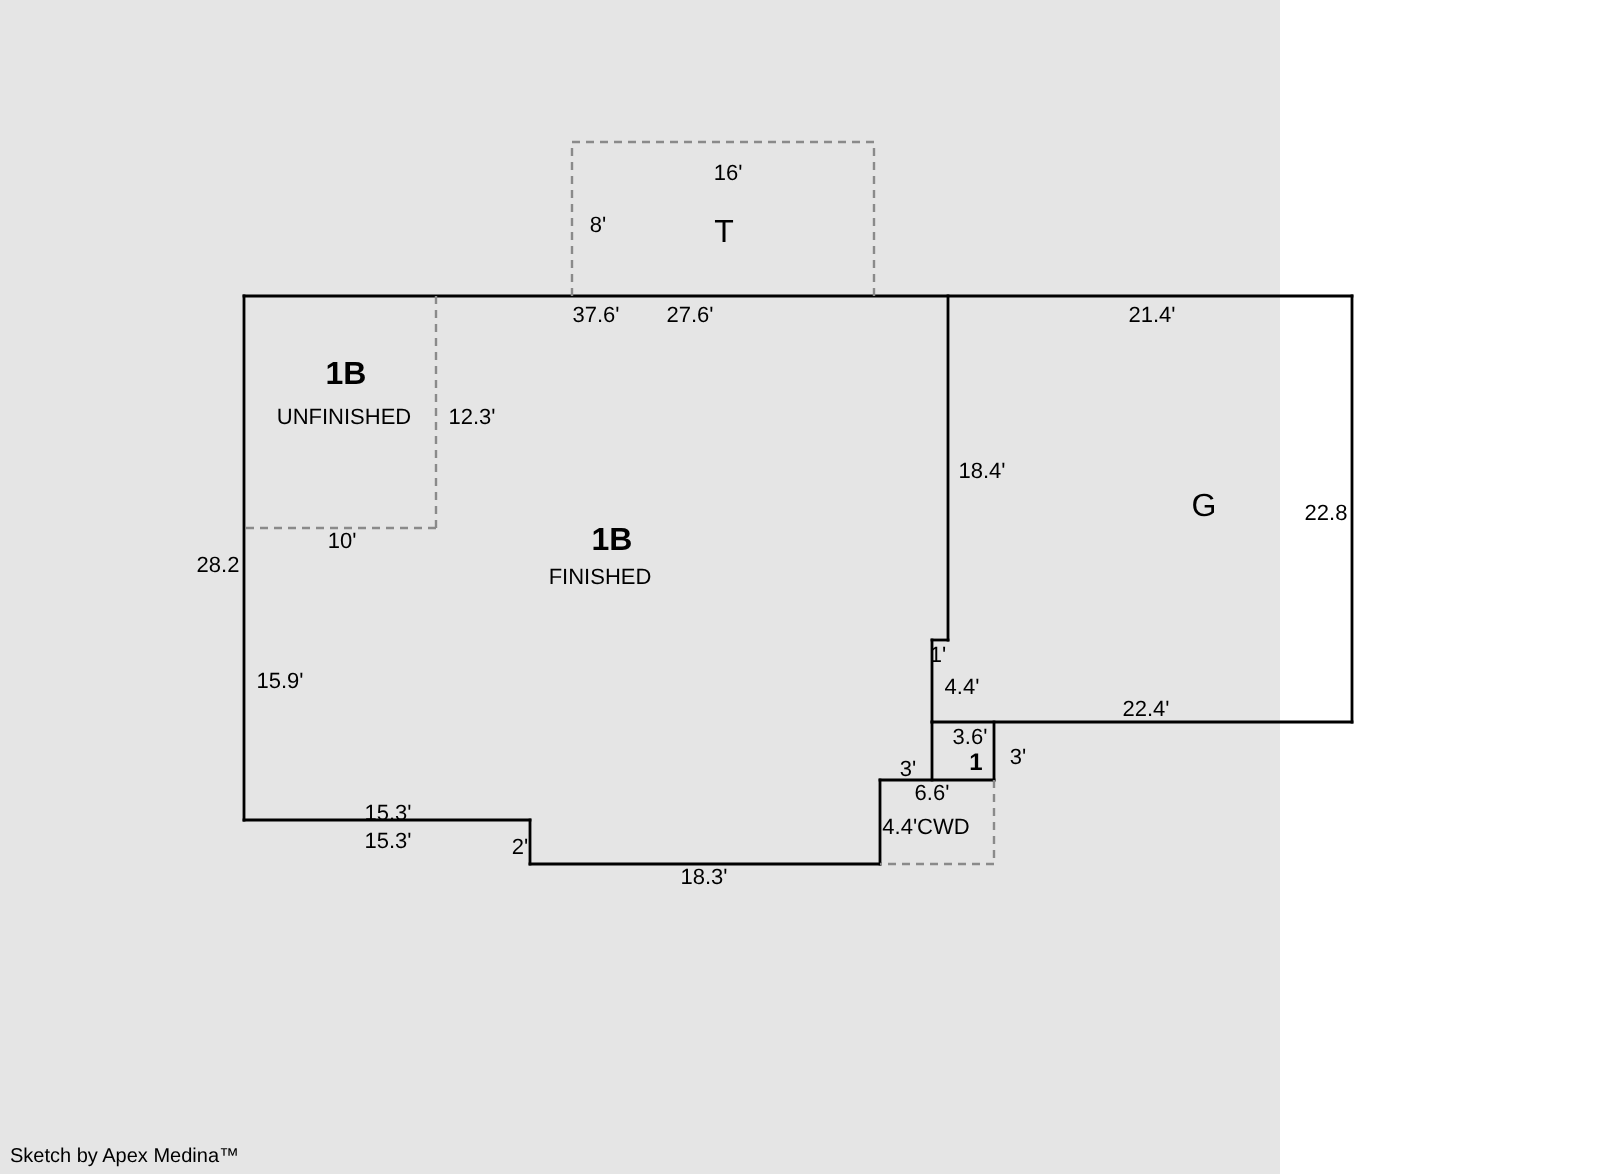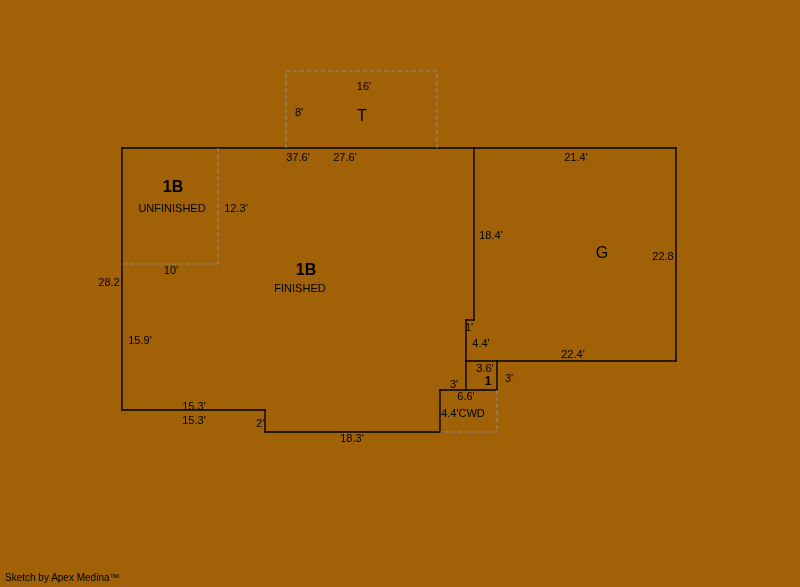"16'" .sketch-wrap { background: #a16207 -> #e5e5e5; width: 800px -> 640px }
